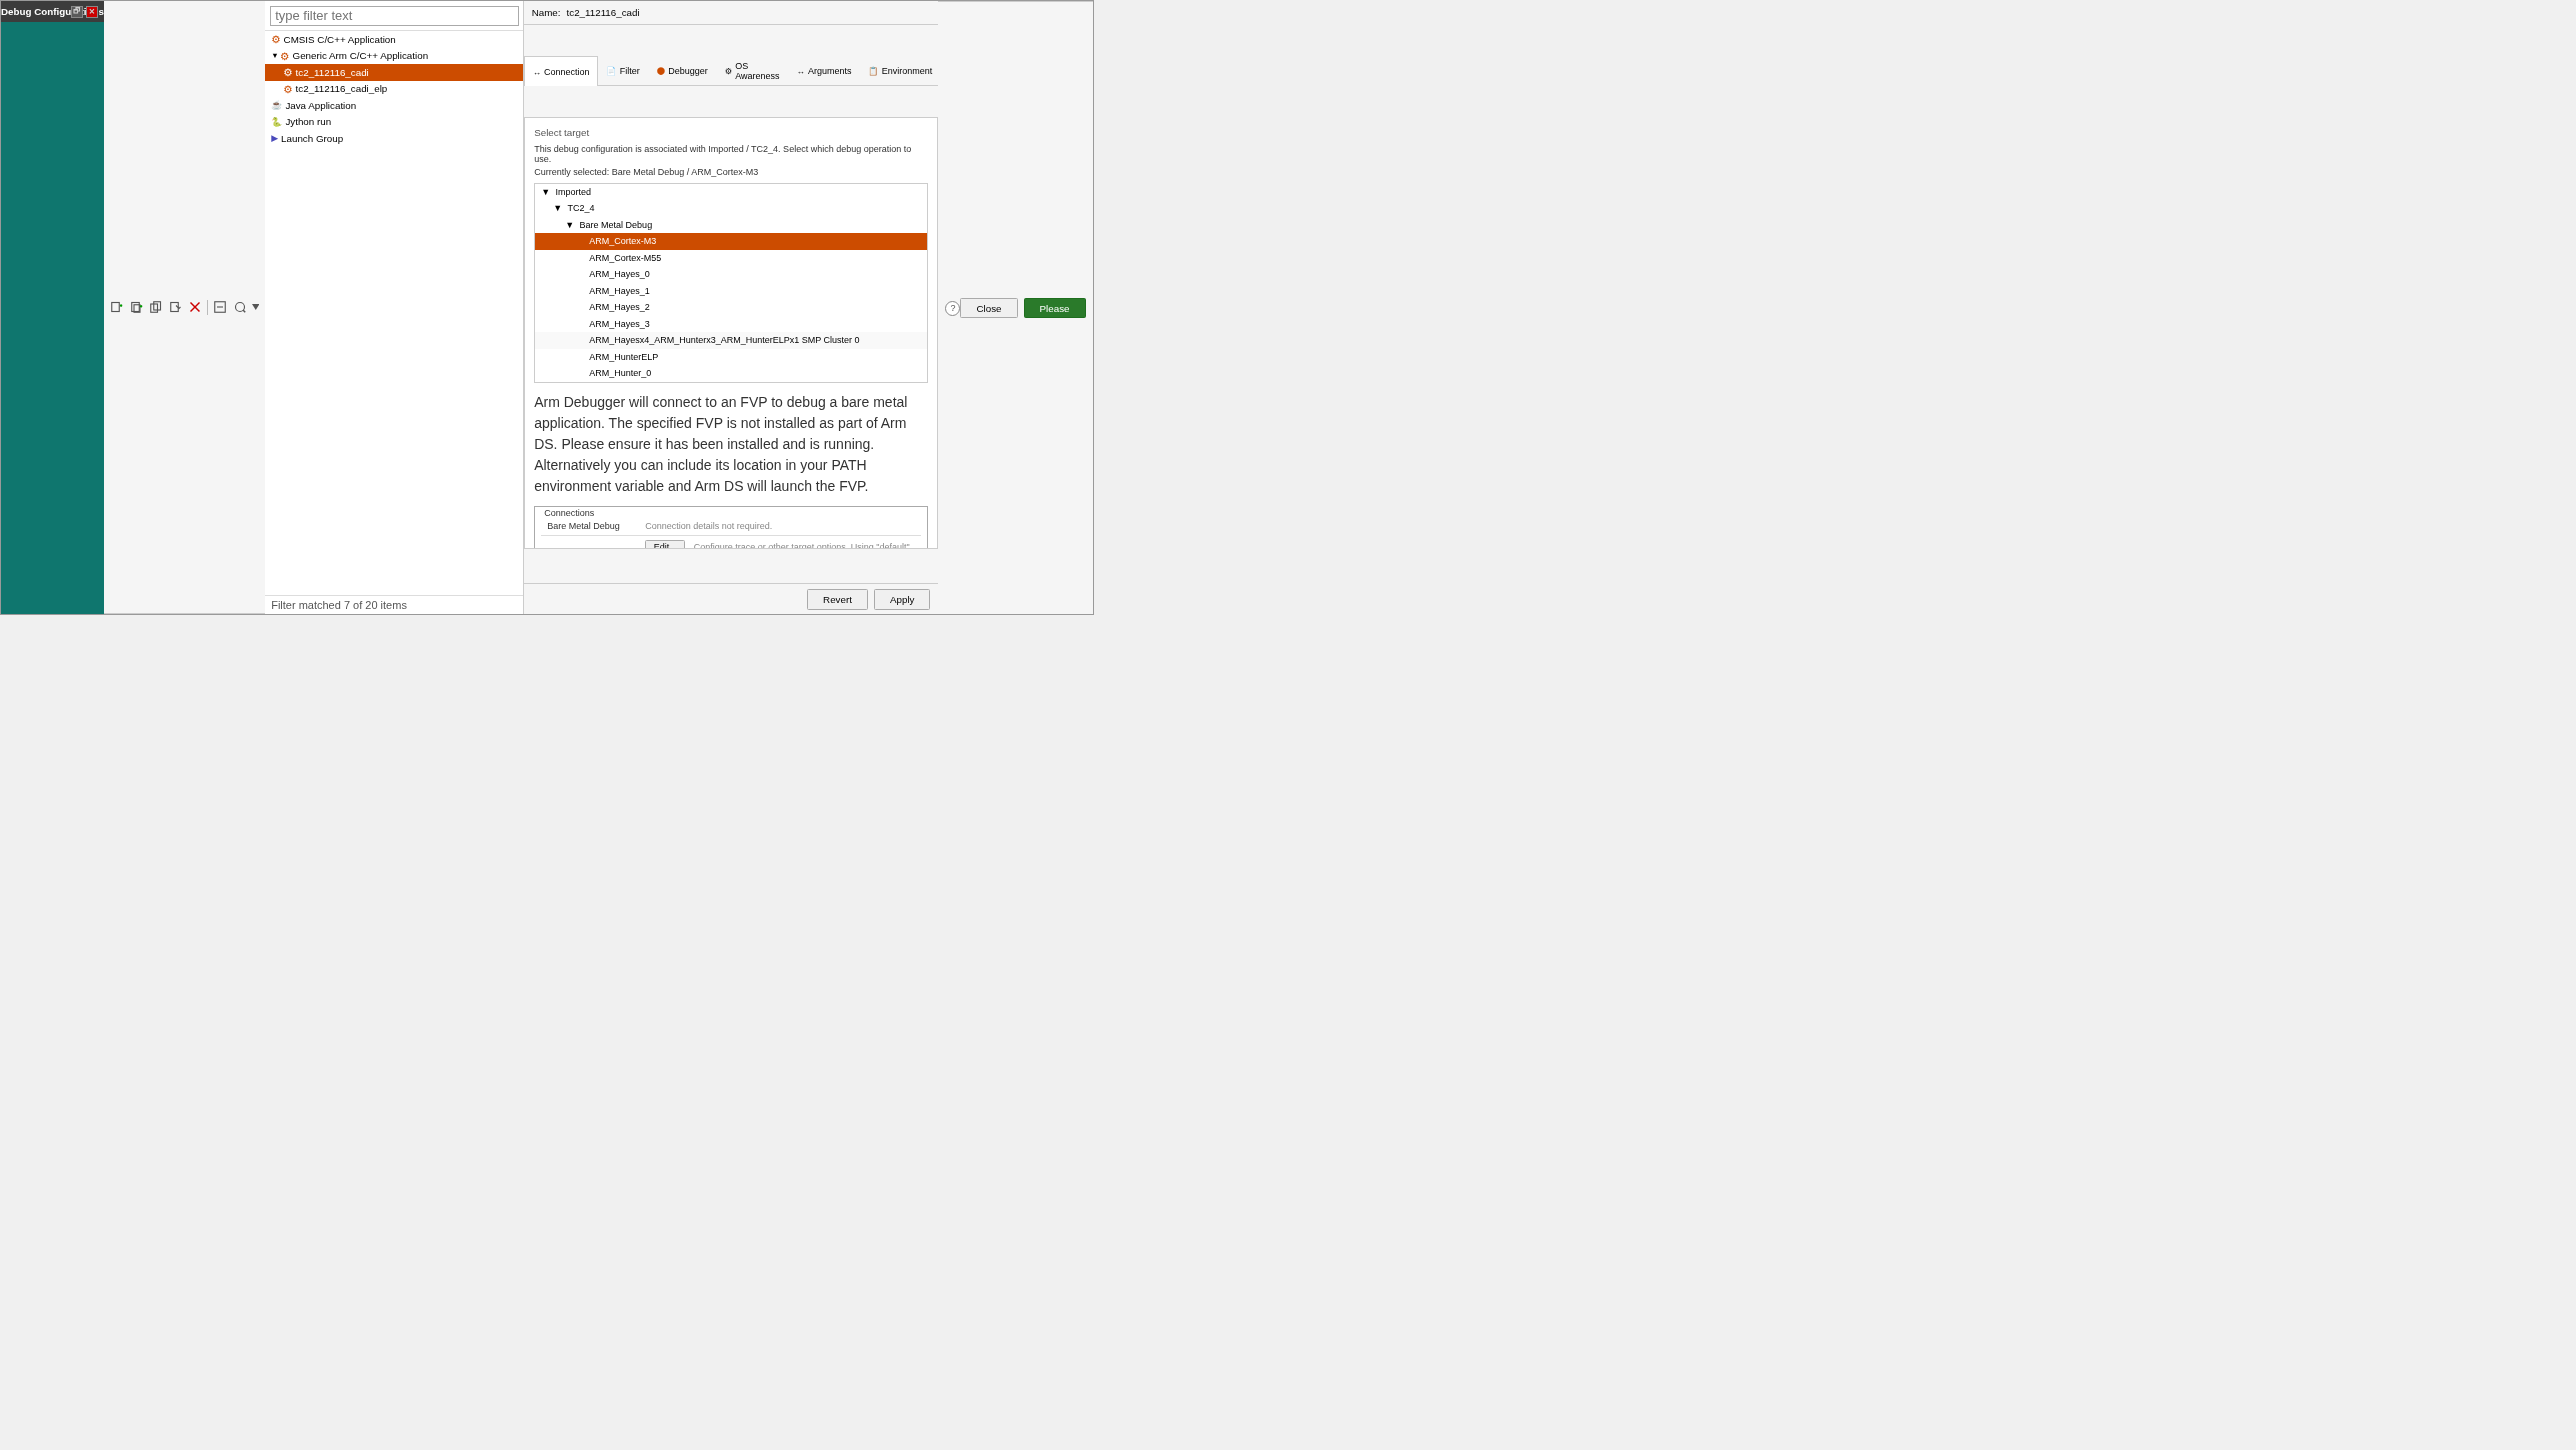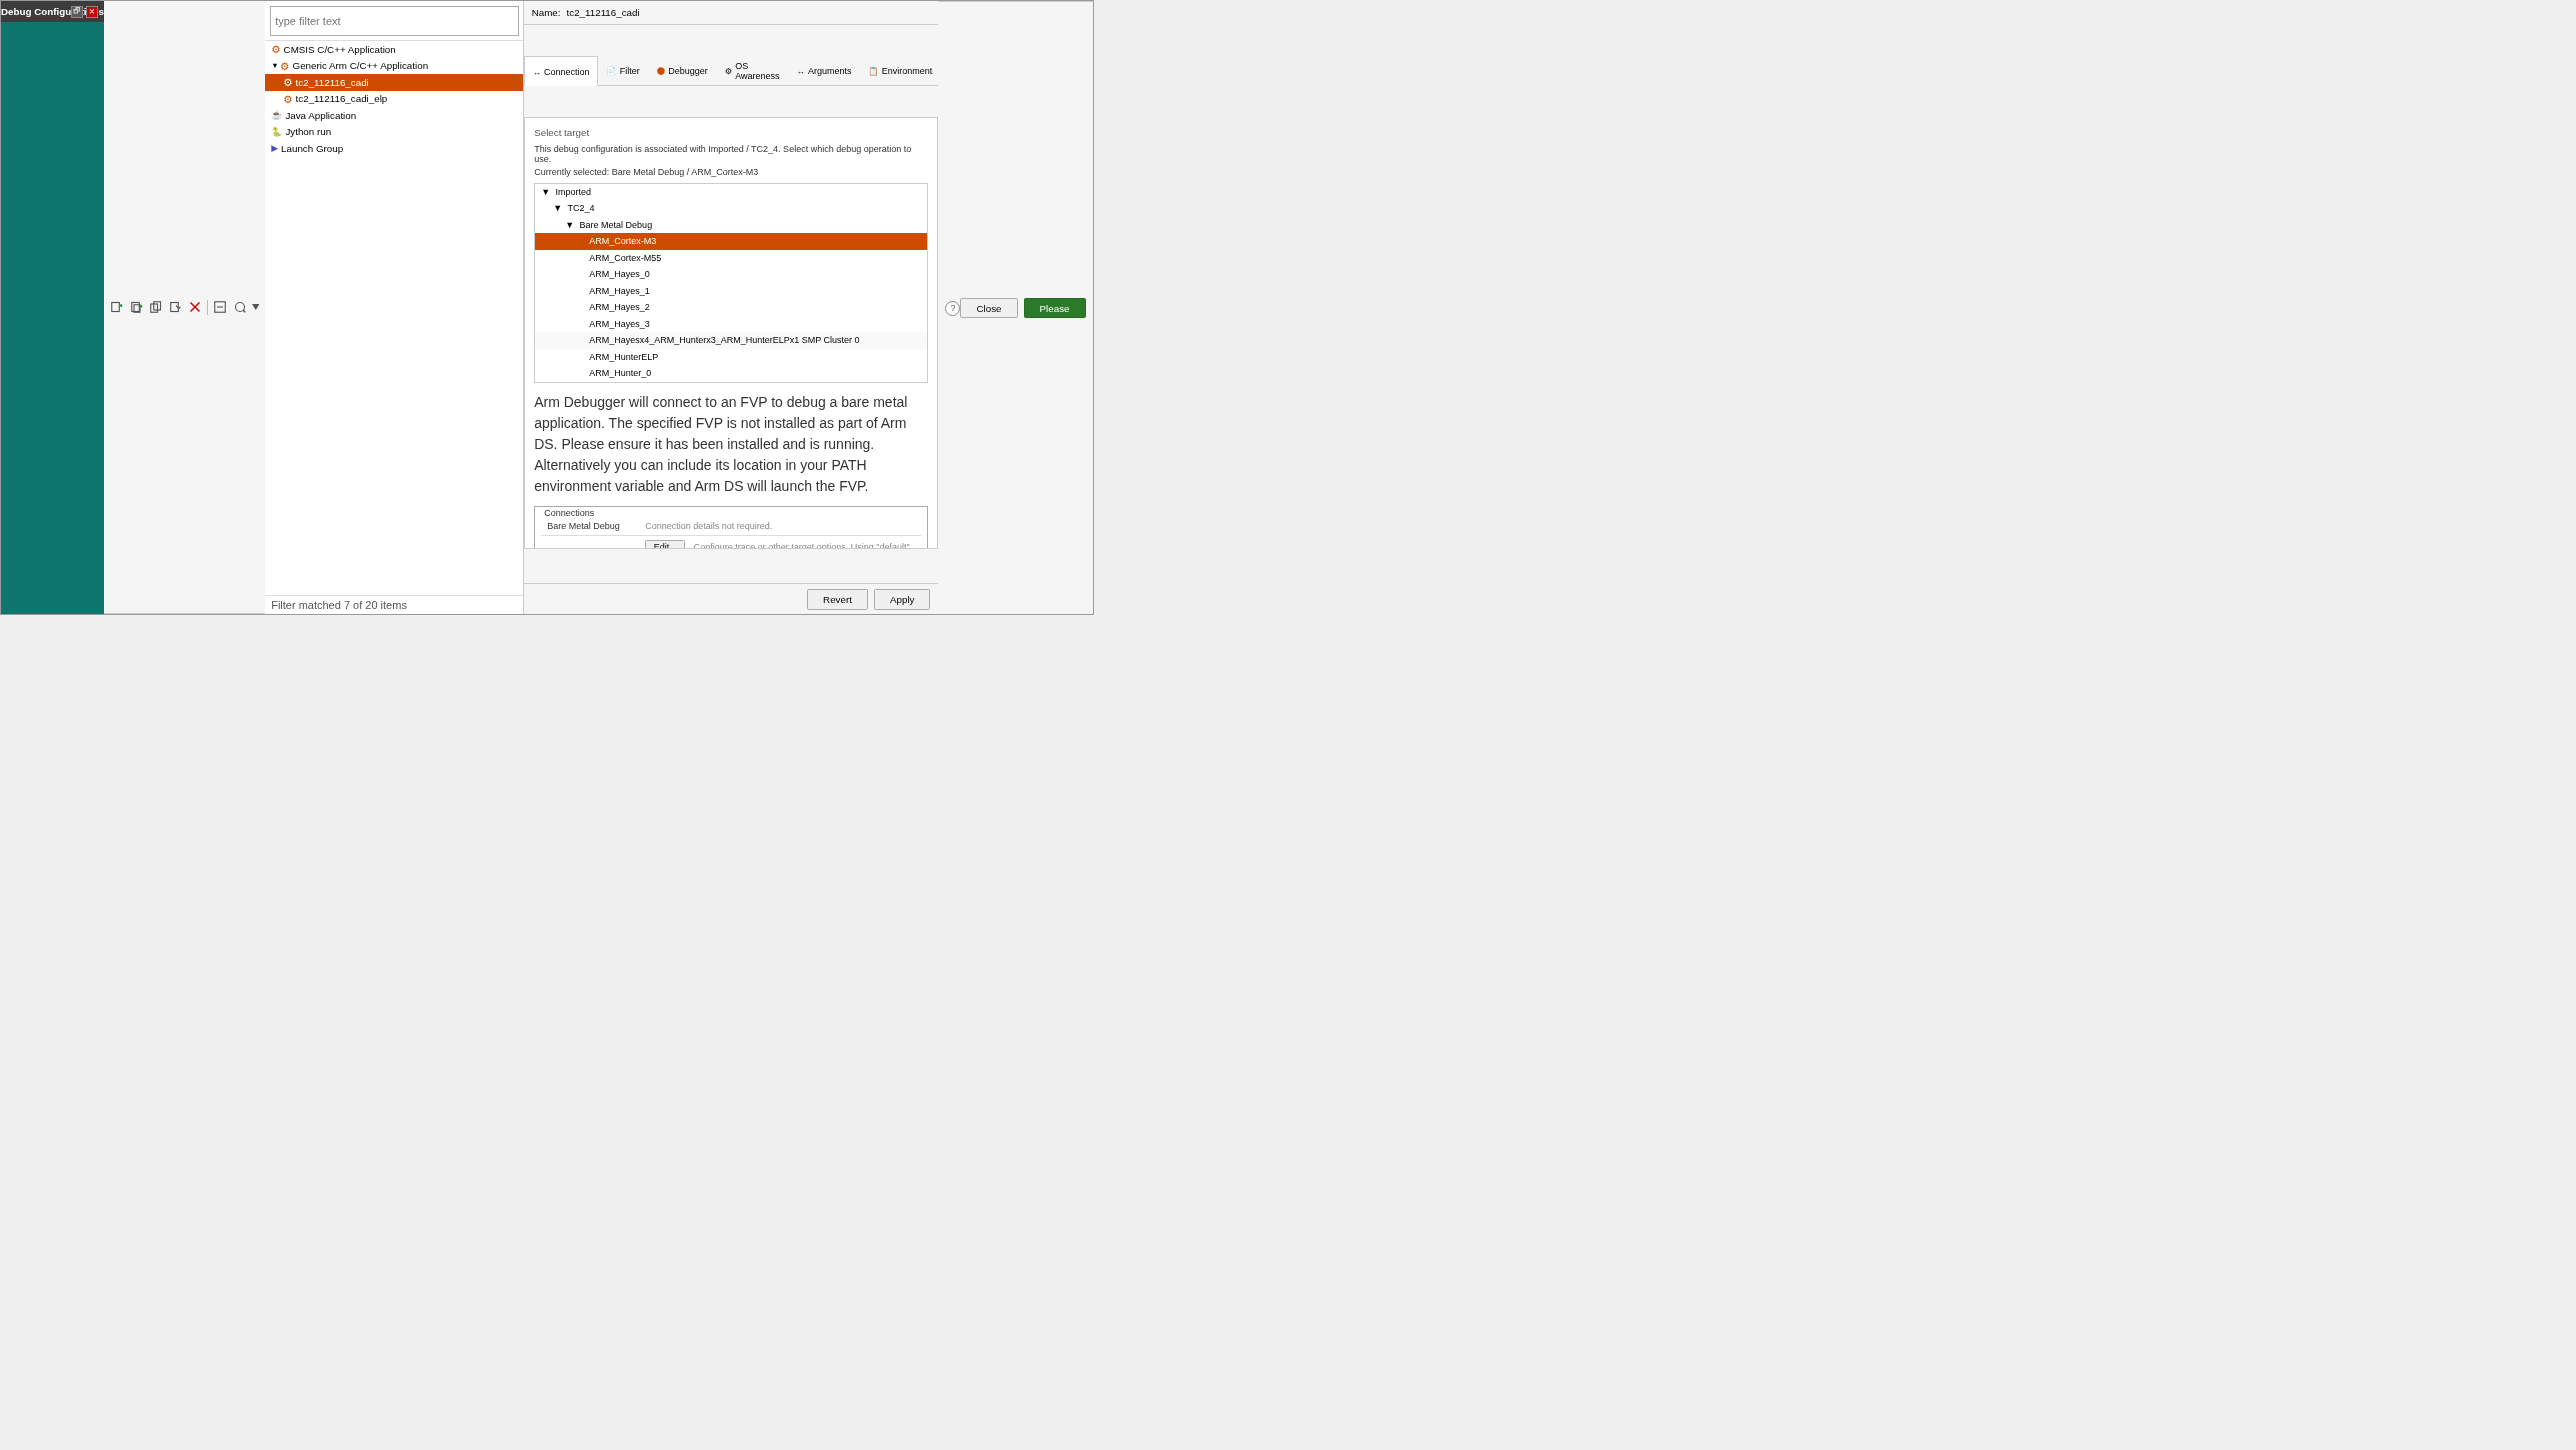"type filter text" .filter-input { font-size: 11px -> 13px; height: 30px -> 20px }
